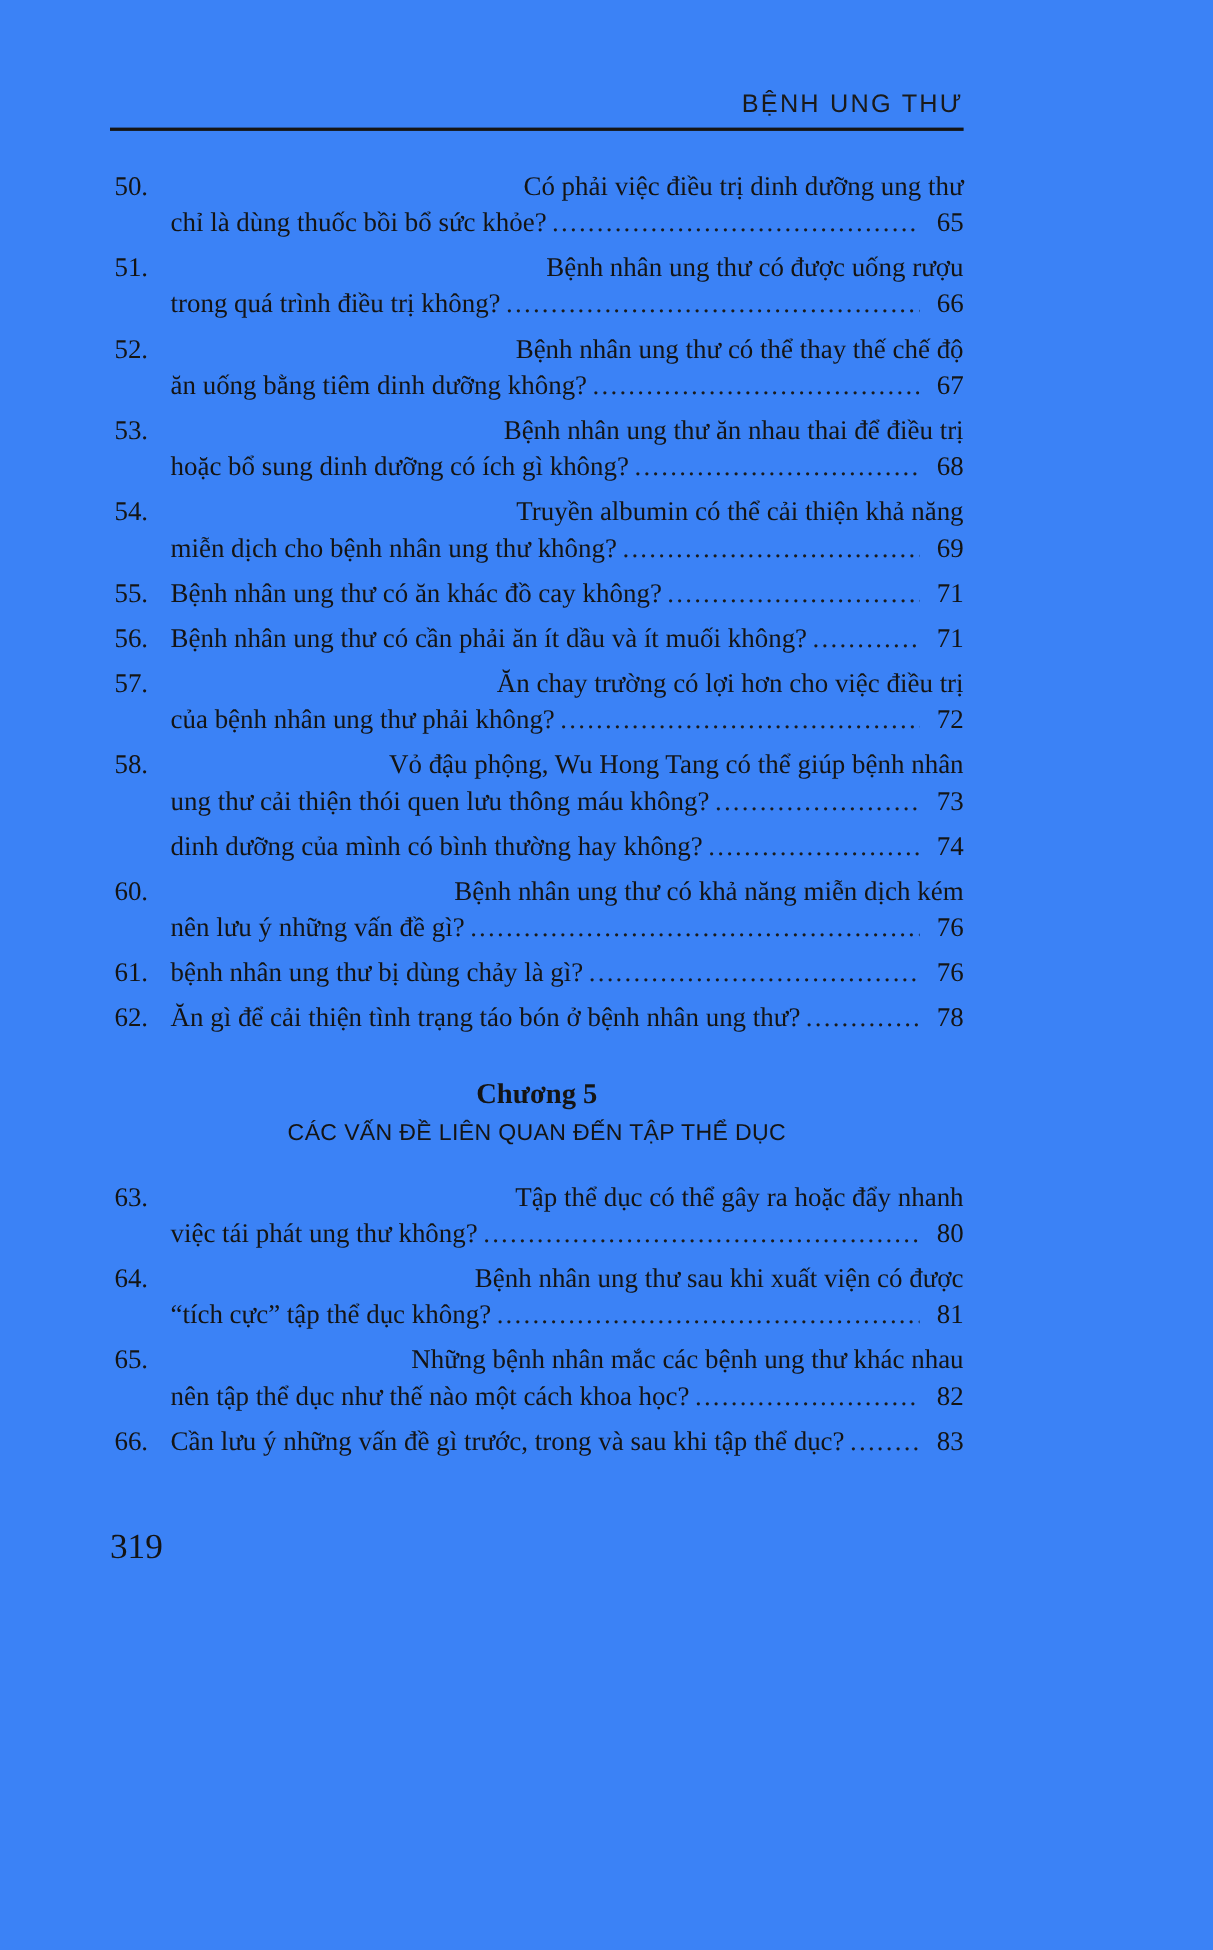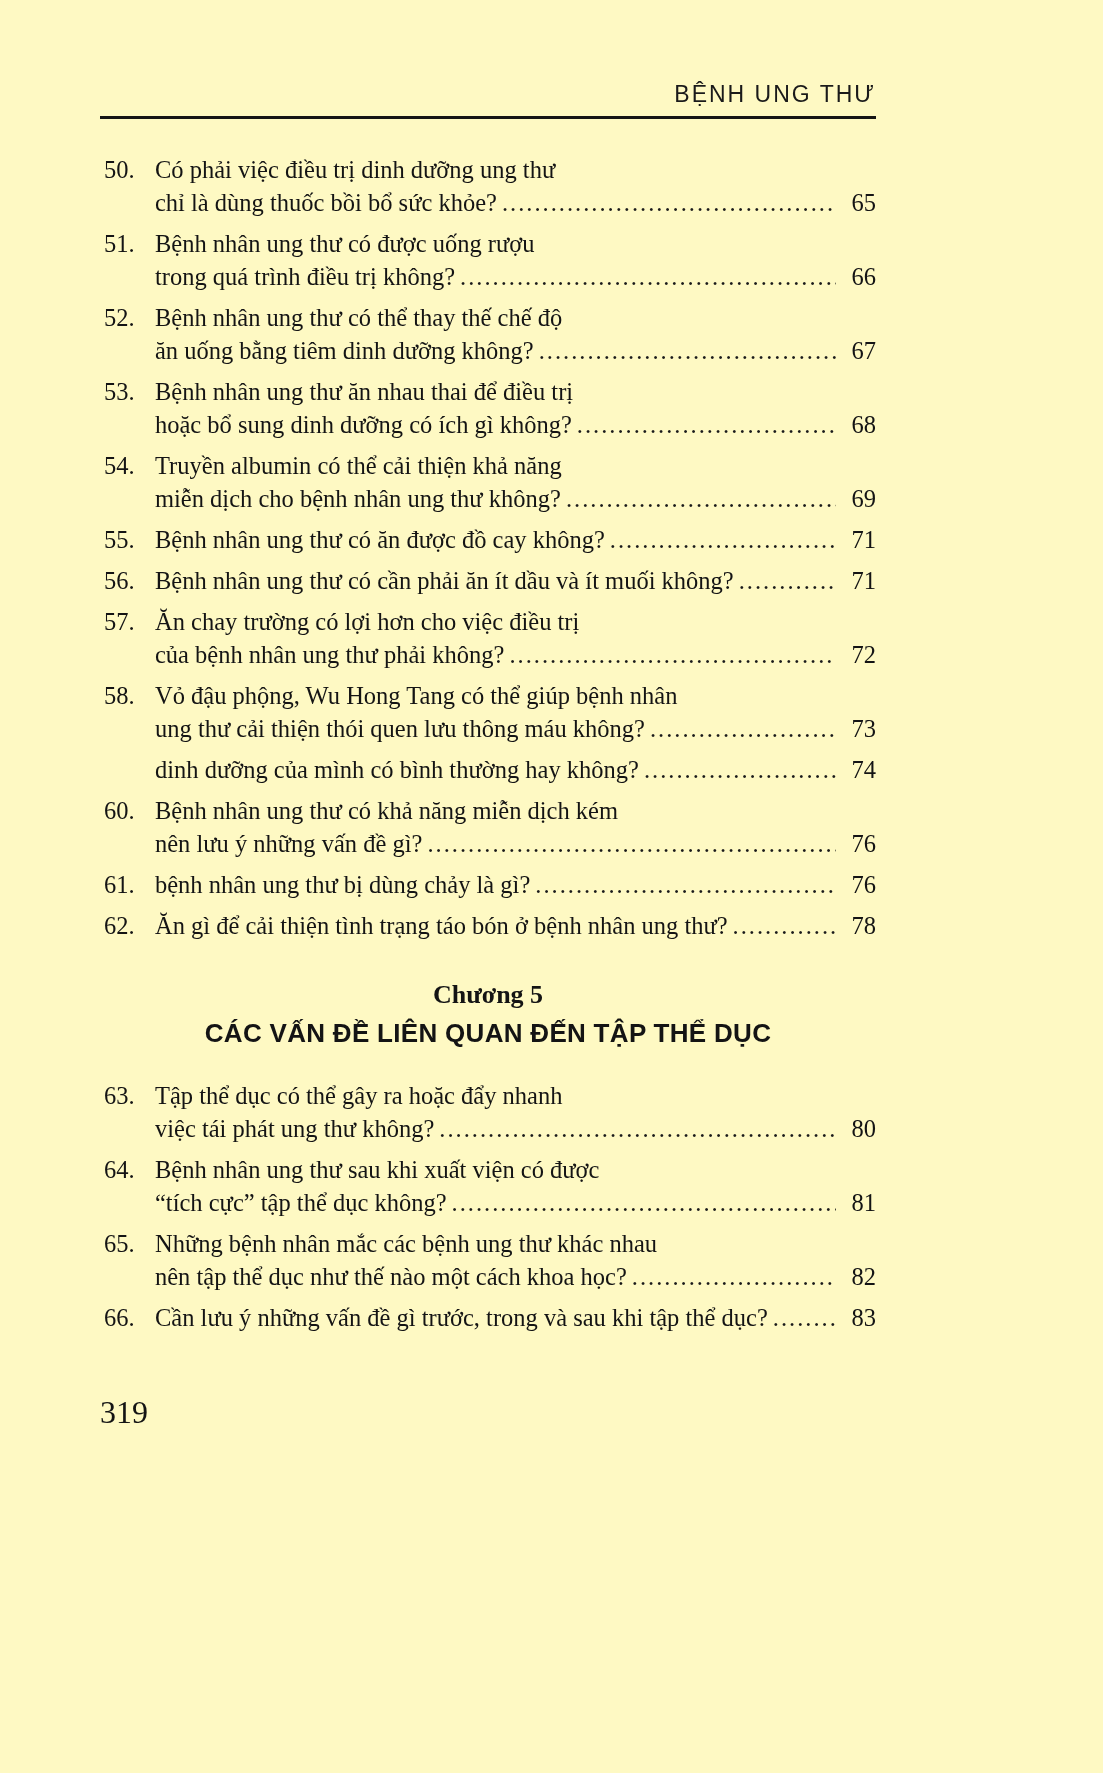"BỆNH UNG THƯ" .page { background: #fef9c3 -> #3b82f6 }
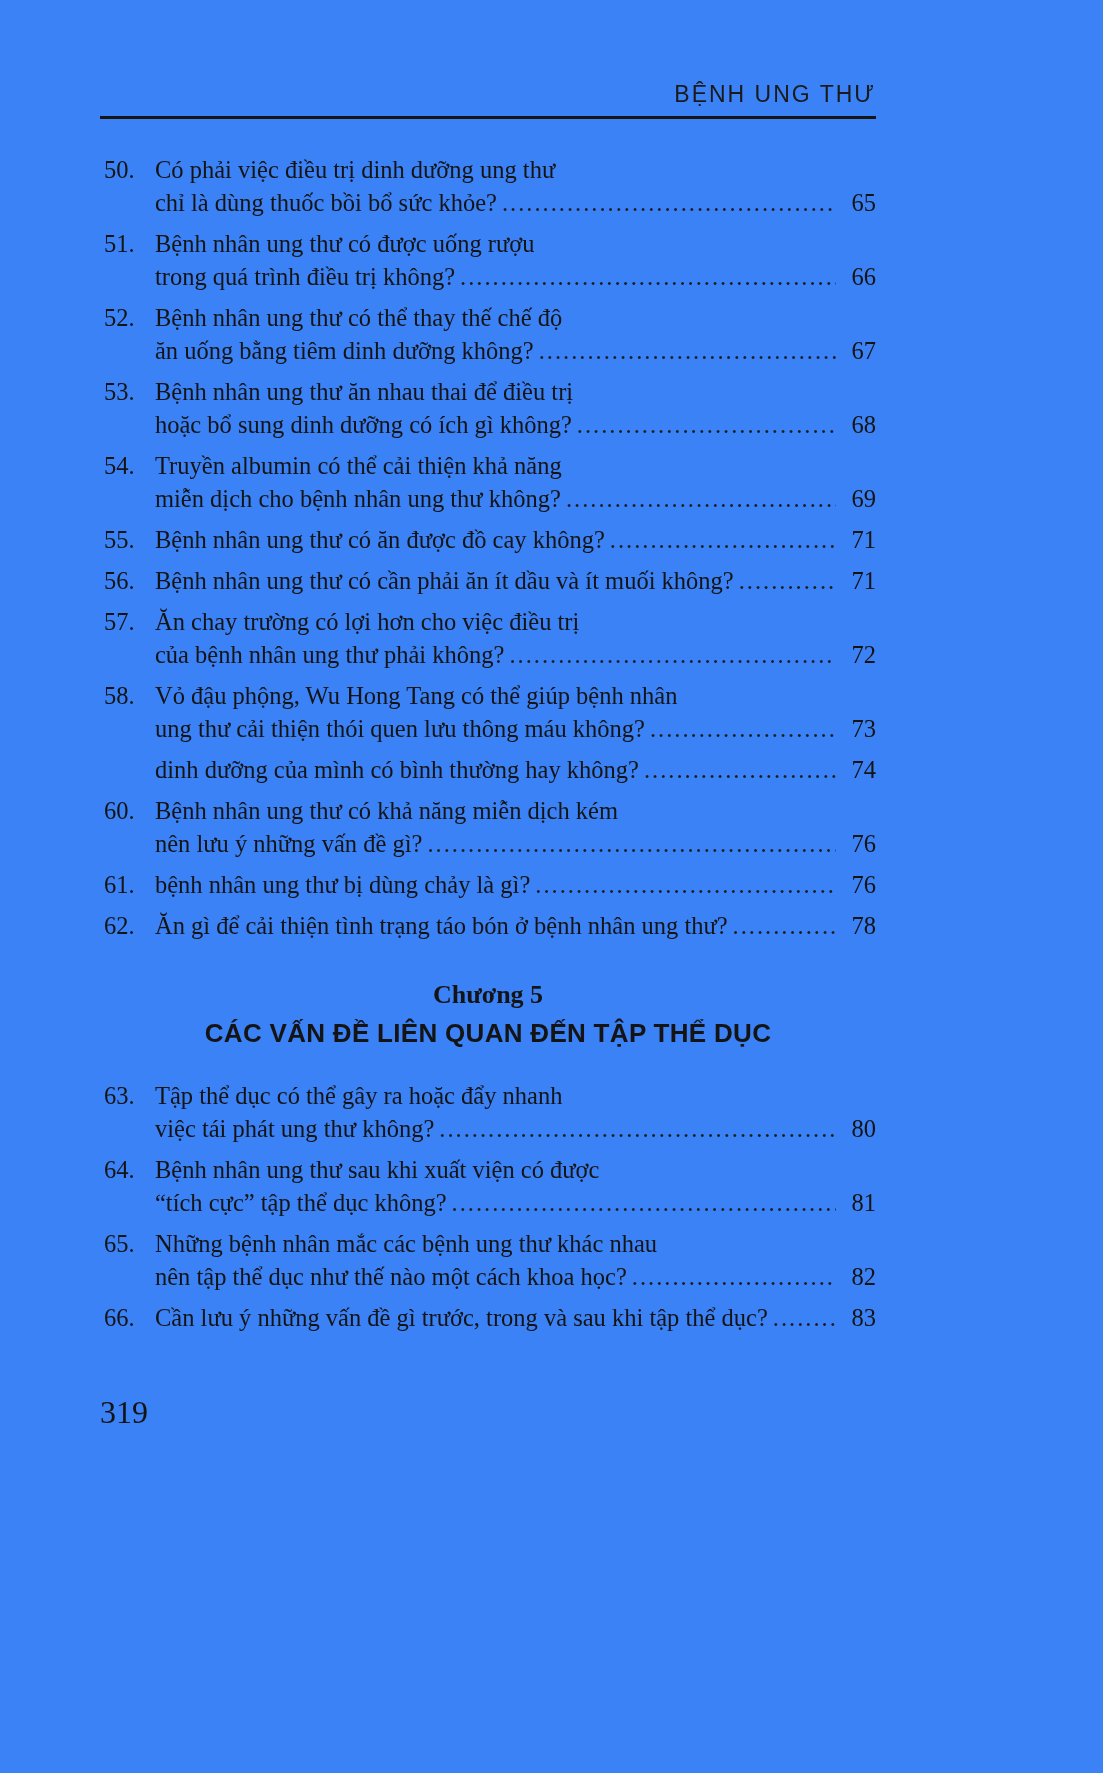"50." .entry-line { justify-content: none -> flex-end }
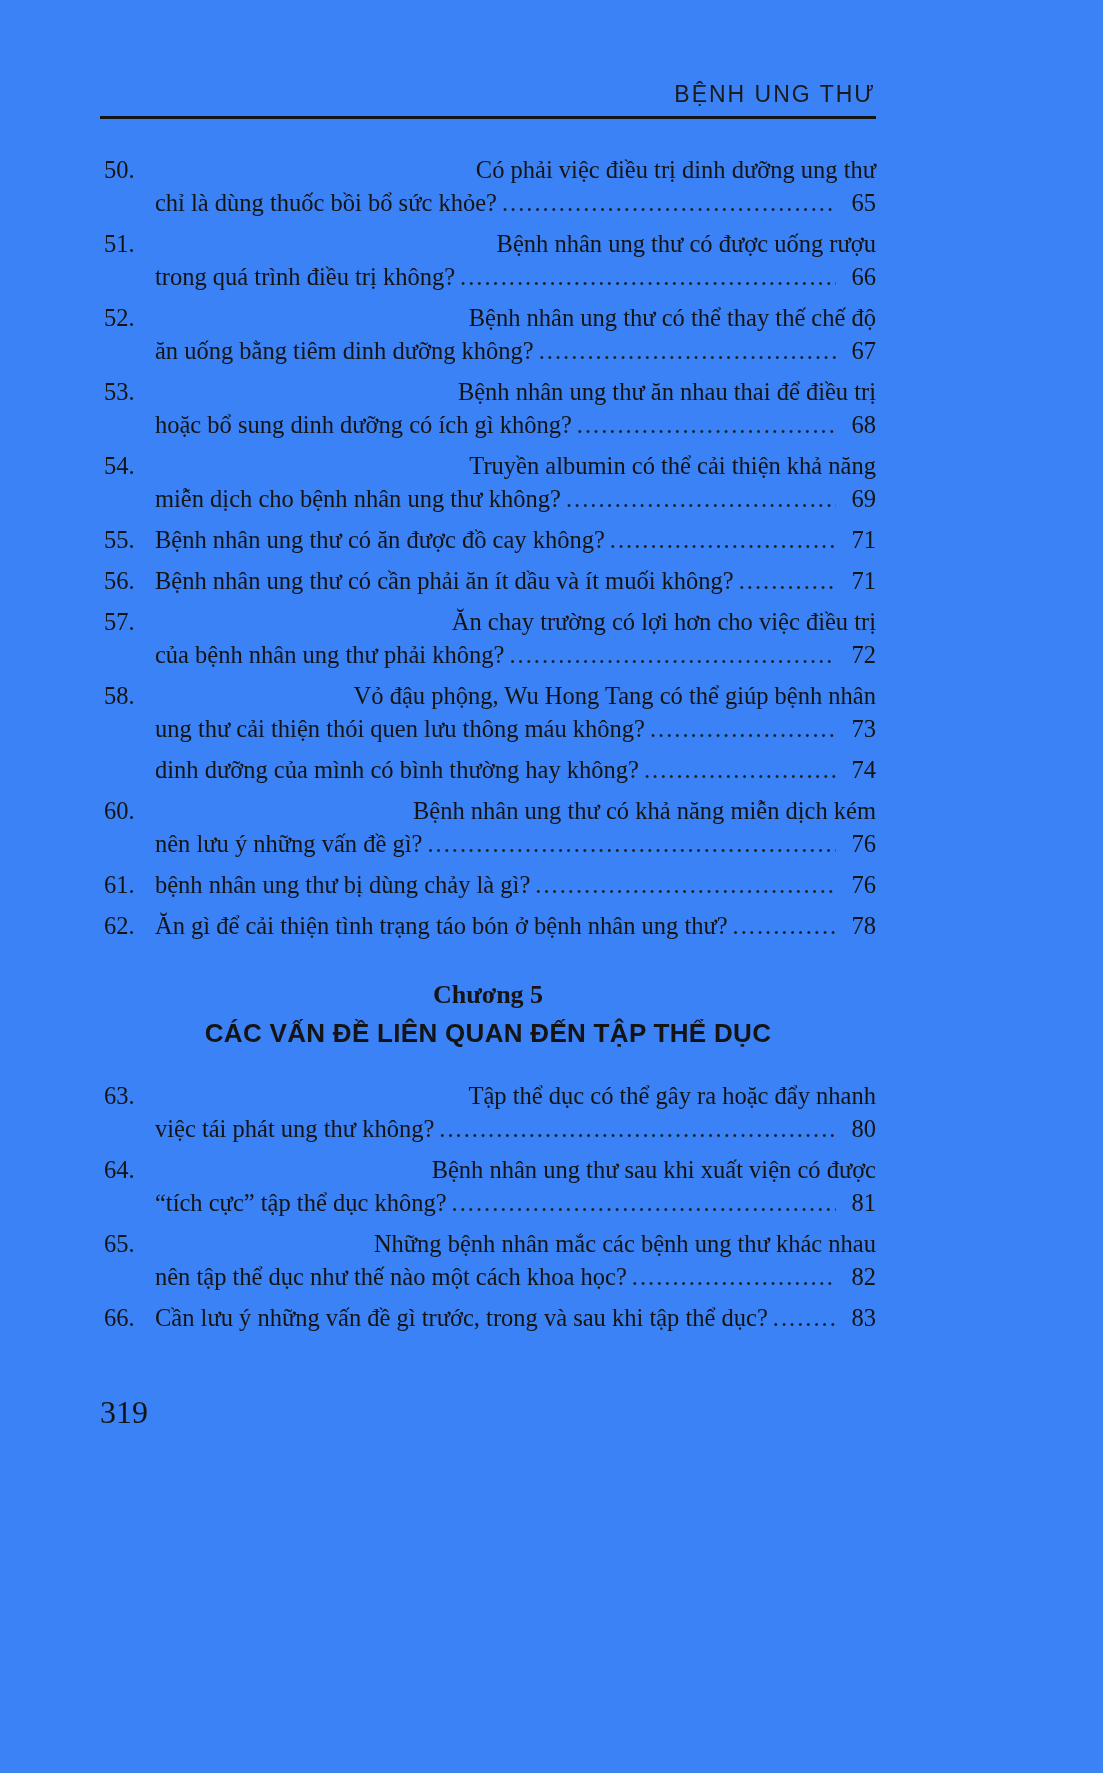"Bệnh nhân ung thư có ăn" span.text { text: được -> khác }
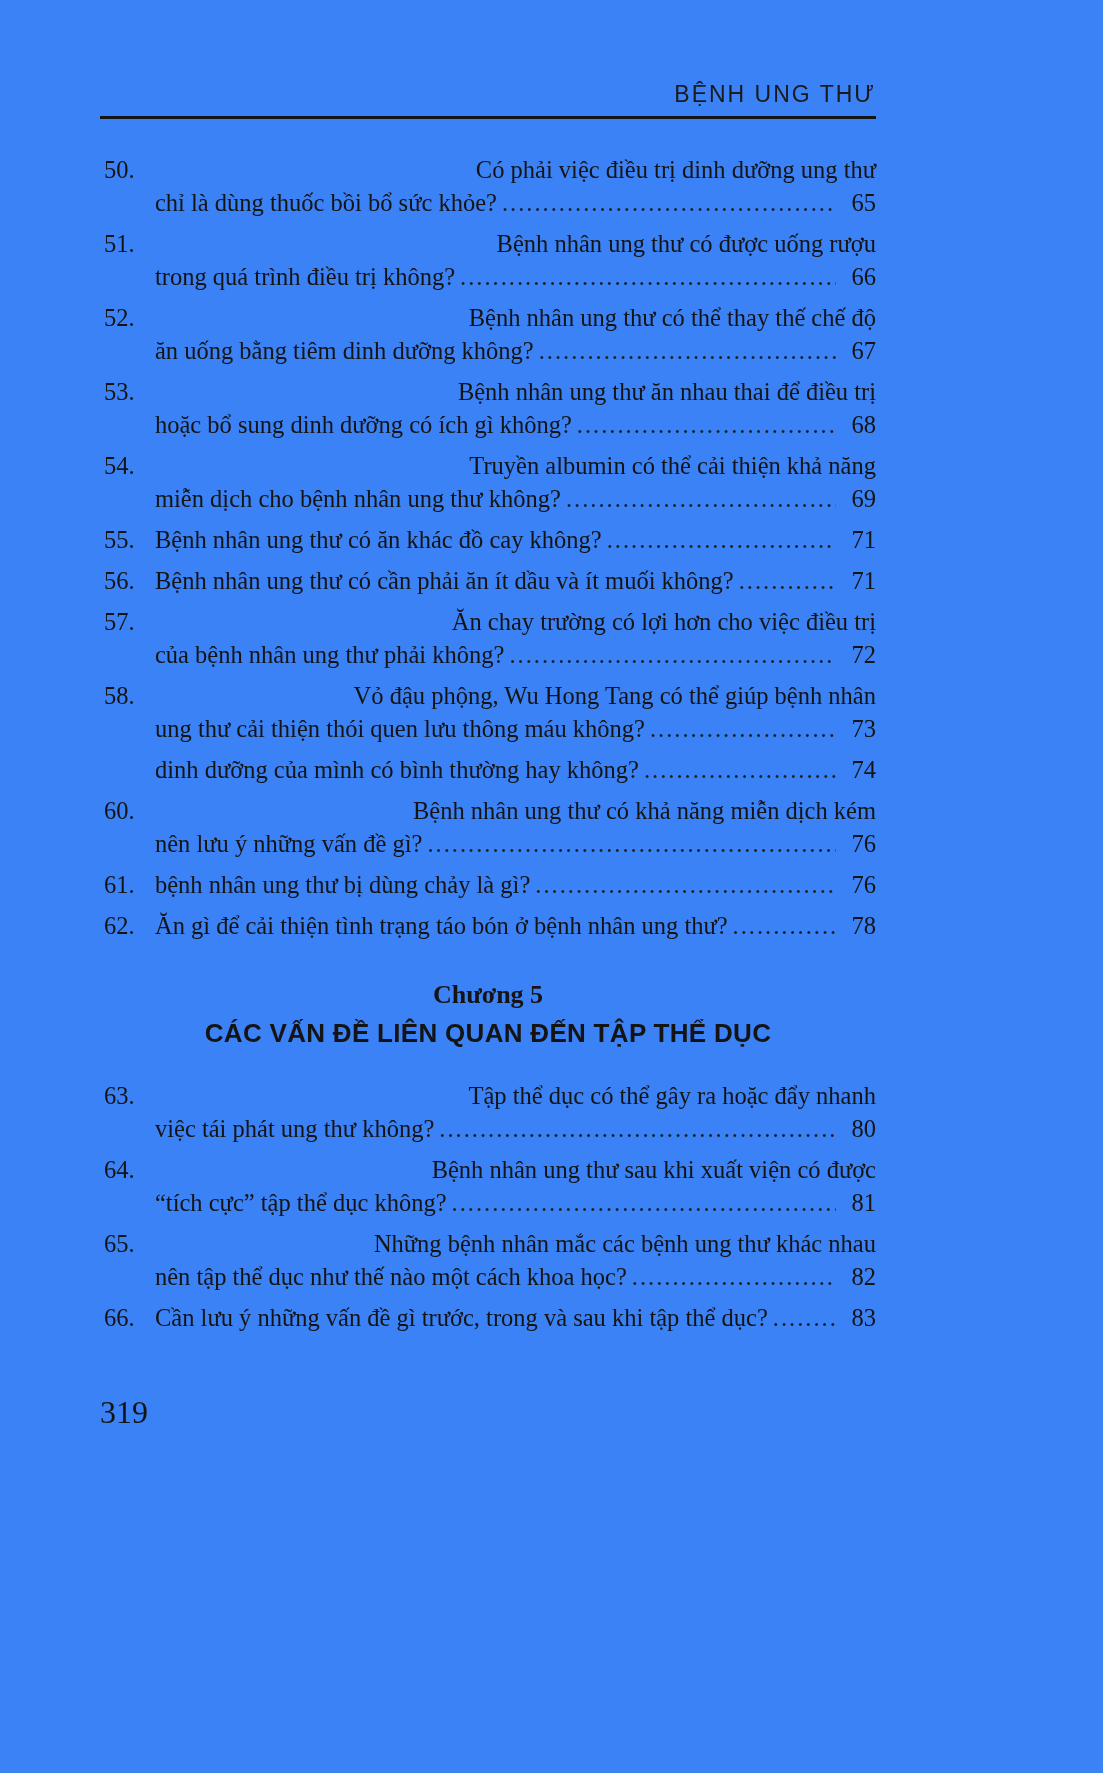"CÁC VẤN ĐỀ LIÊN QUAN" .chapter-title { font-size: 26px -> 21px; font-weight: bold -> normal }
